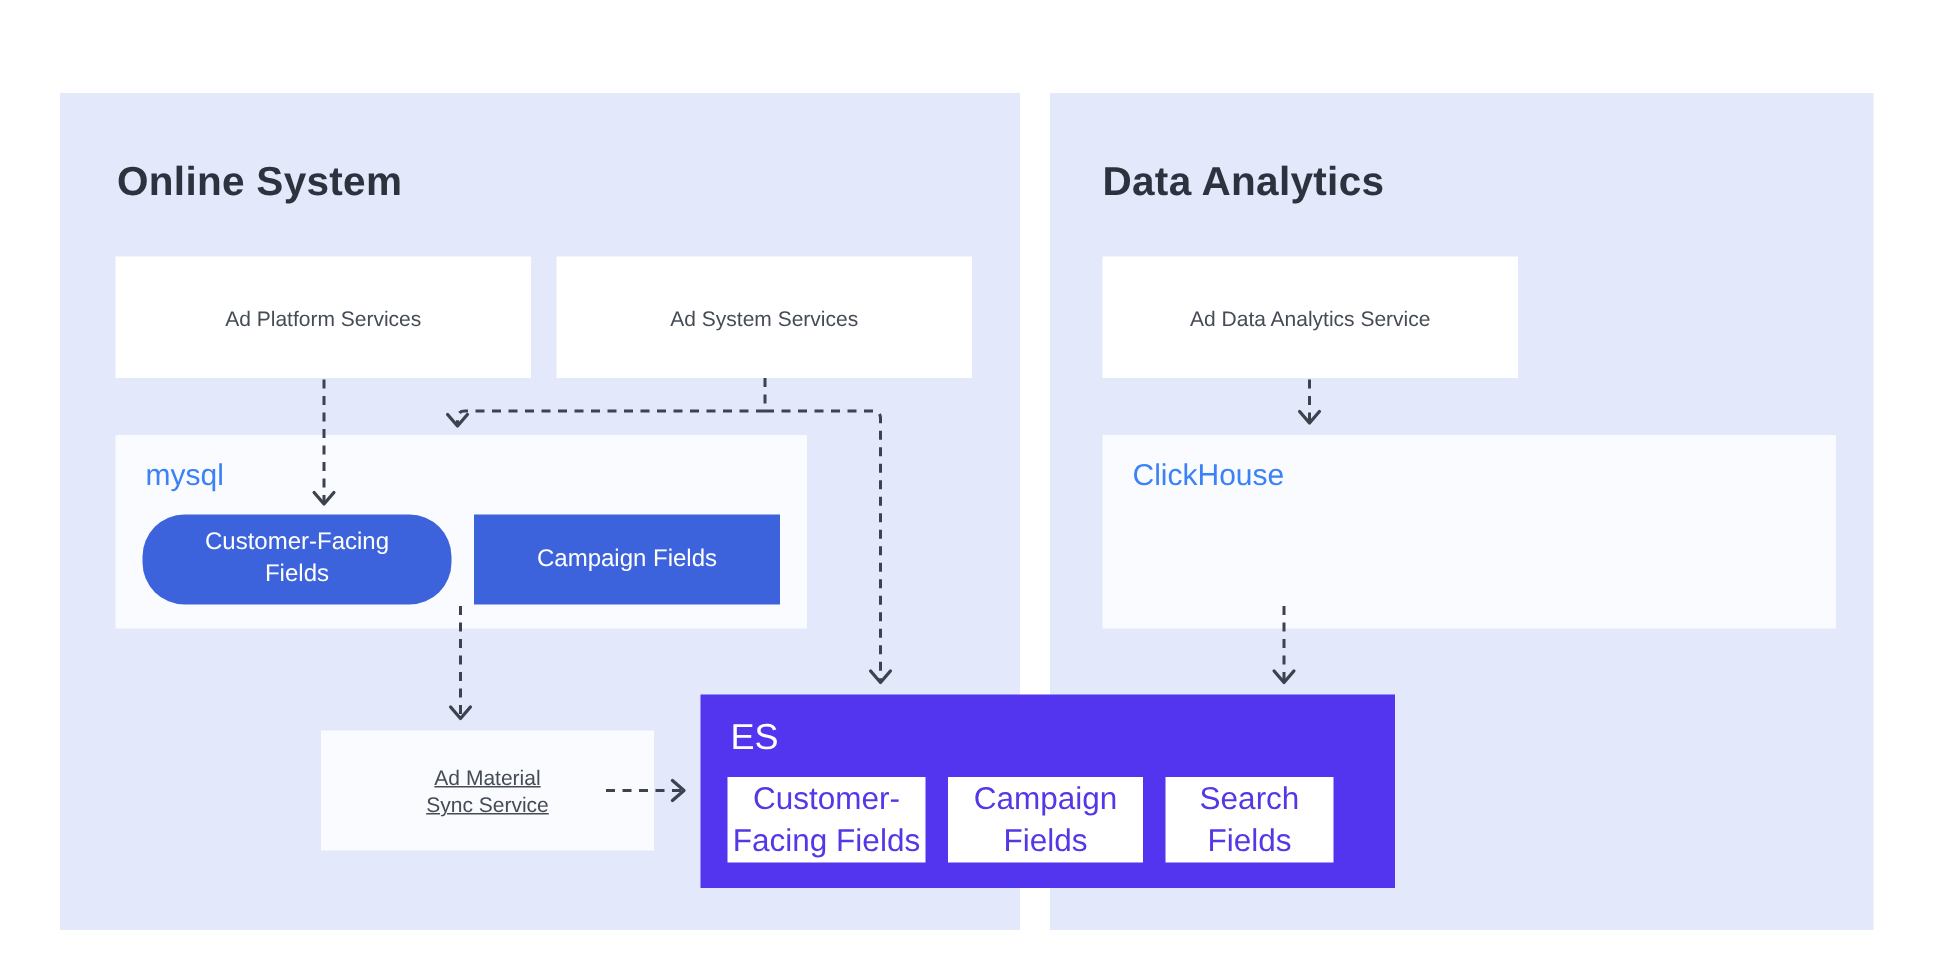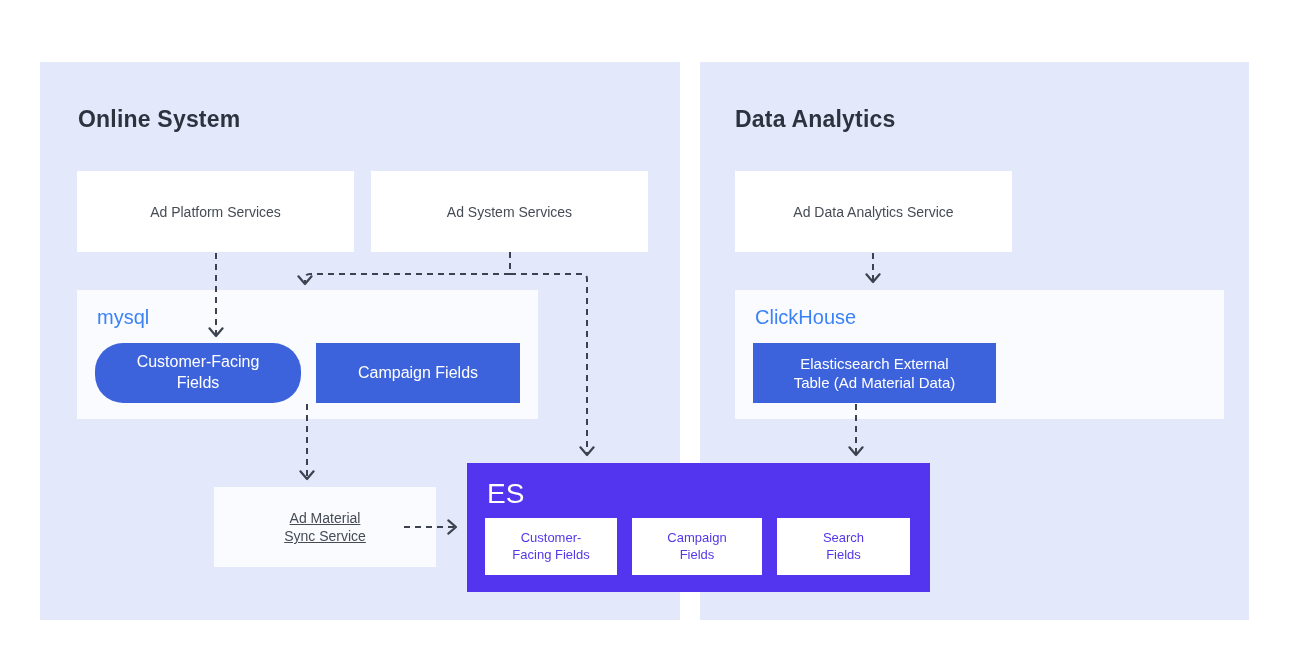"Online System" .panel-title { font-size: 23px -> 27px }
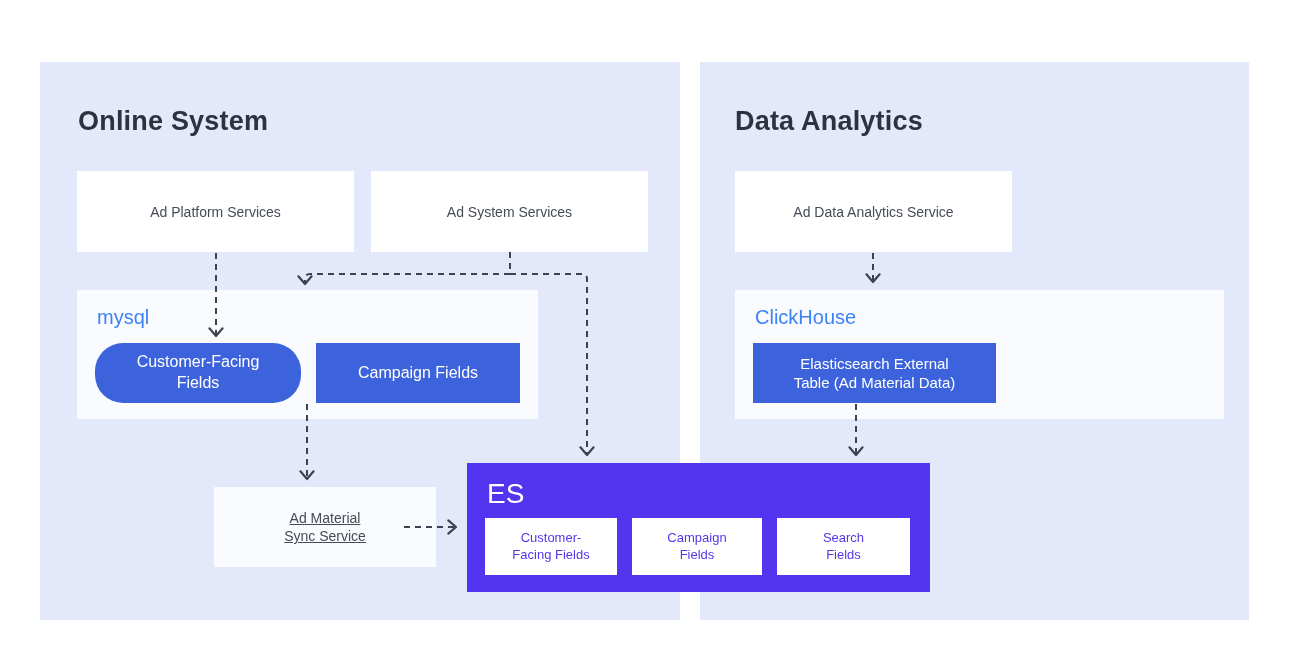"Elasticsearch External" div.chip { html: <div>Elasticsearch External Table (Ad Material Data)</div> -> none }
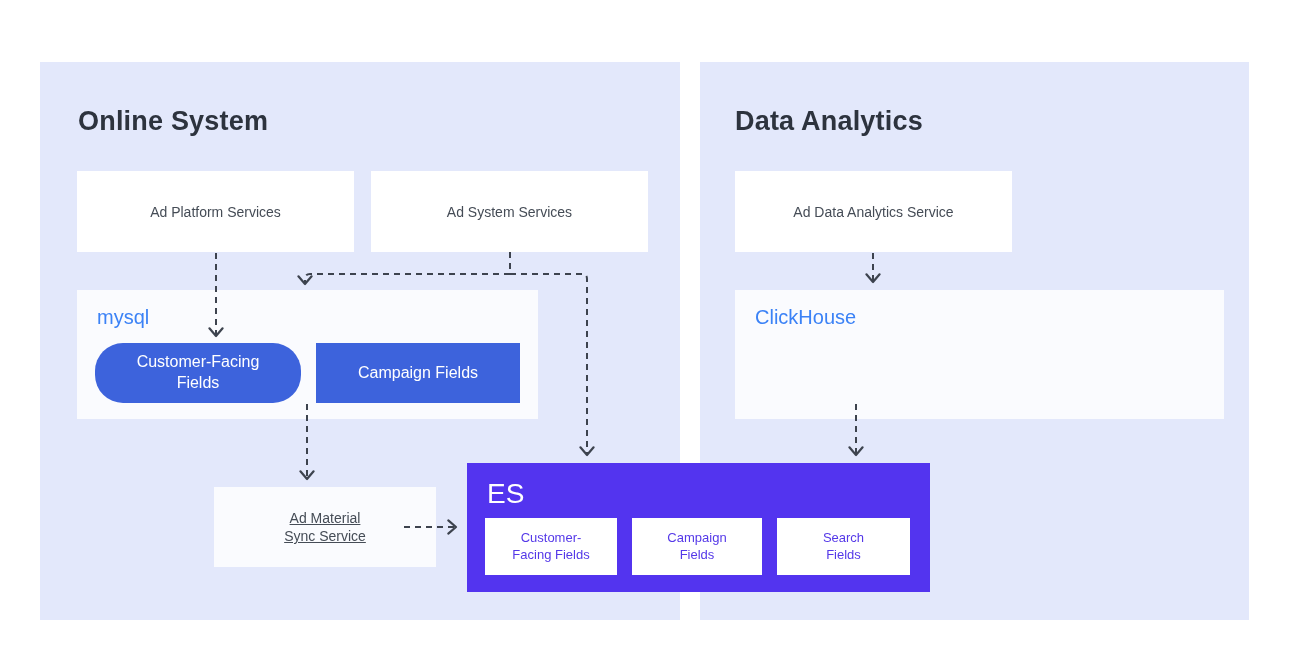"ES" #es-label { font-size: 28px -> 24px }
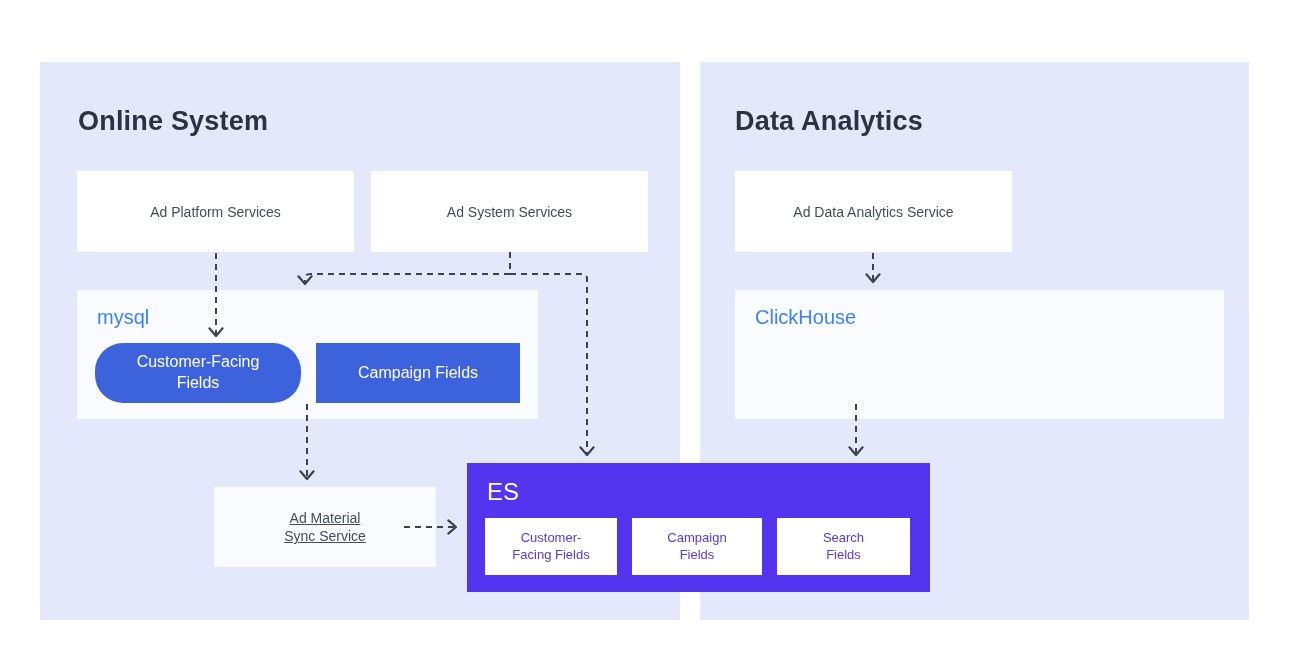"Customer-" .es-chip { font-size: 13px -> 21px }
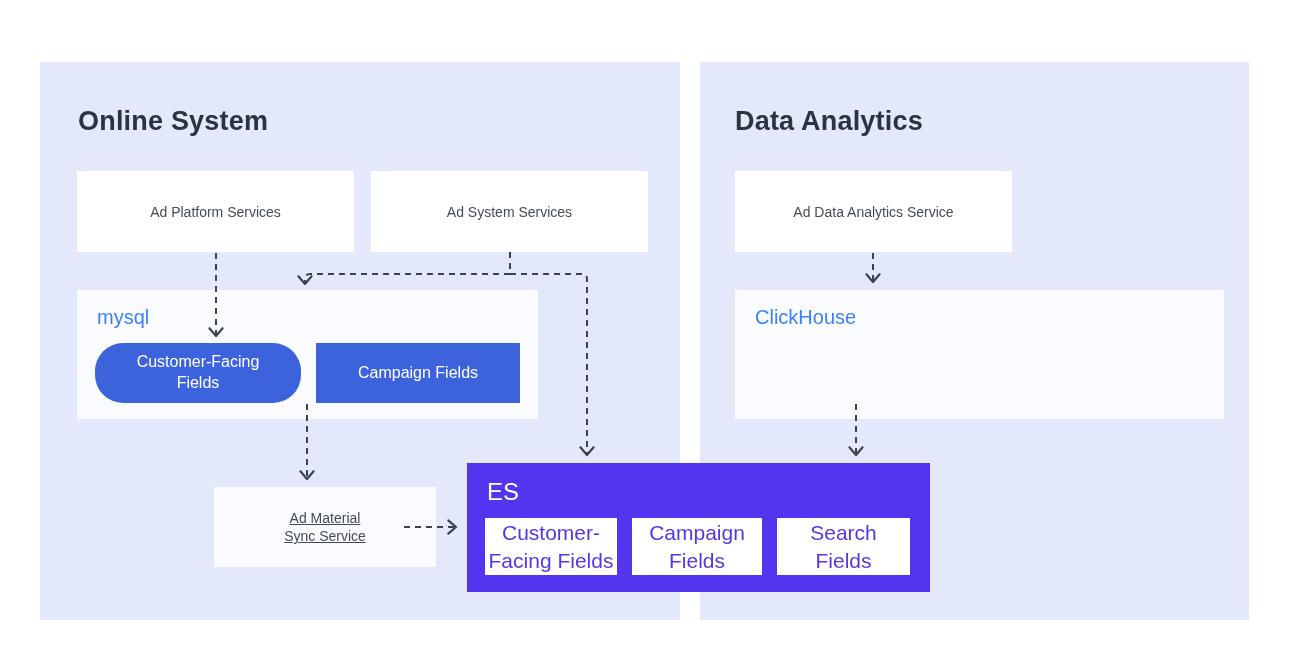"Search" div.es-chip { width: 133px -> 112px }
